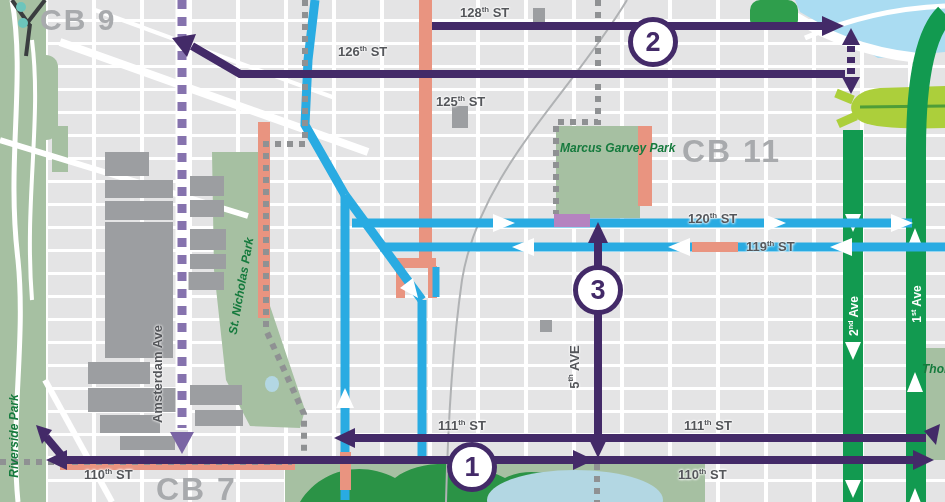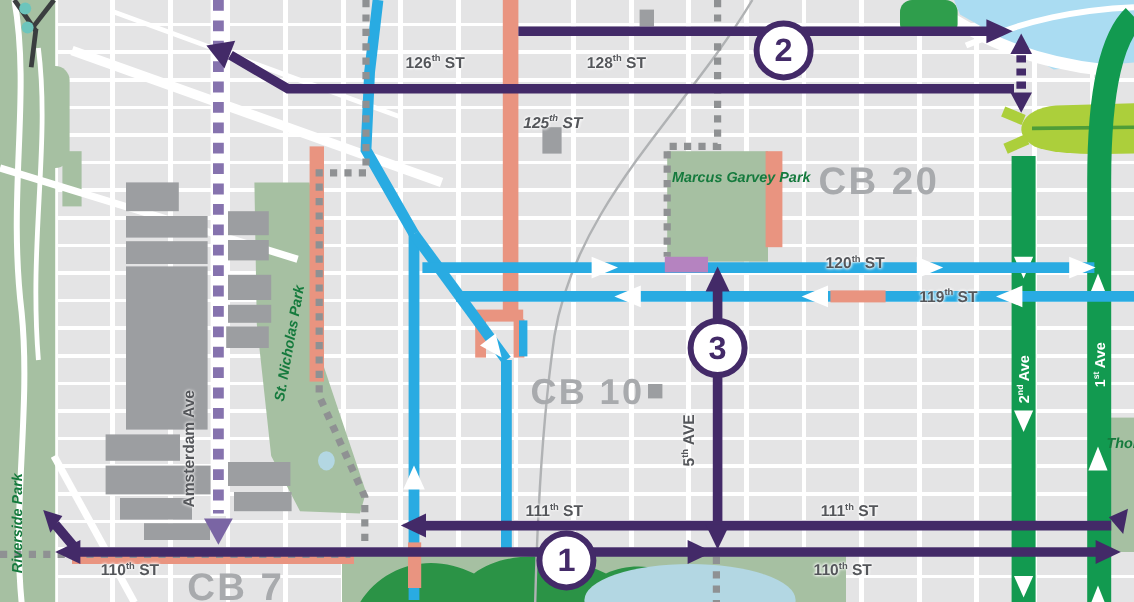"CB 9" div.cb { html: none -> <div>CB 9</div> }
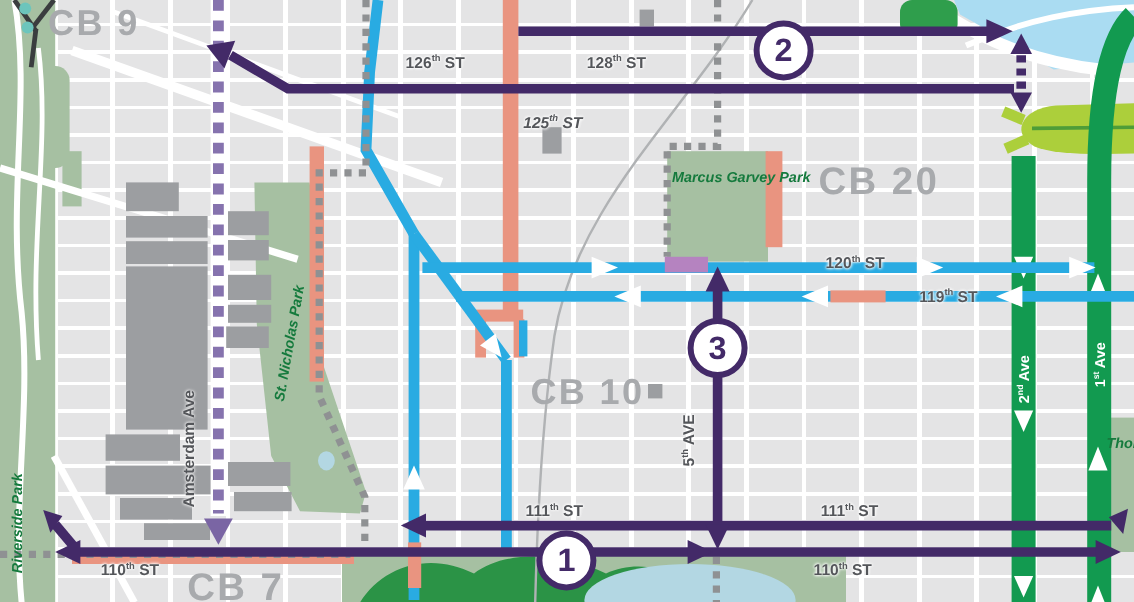"128th ST" div.street { left: 489px -> 460px; margin-top: 39px -> none }
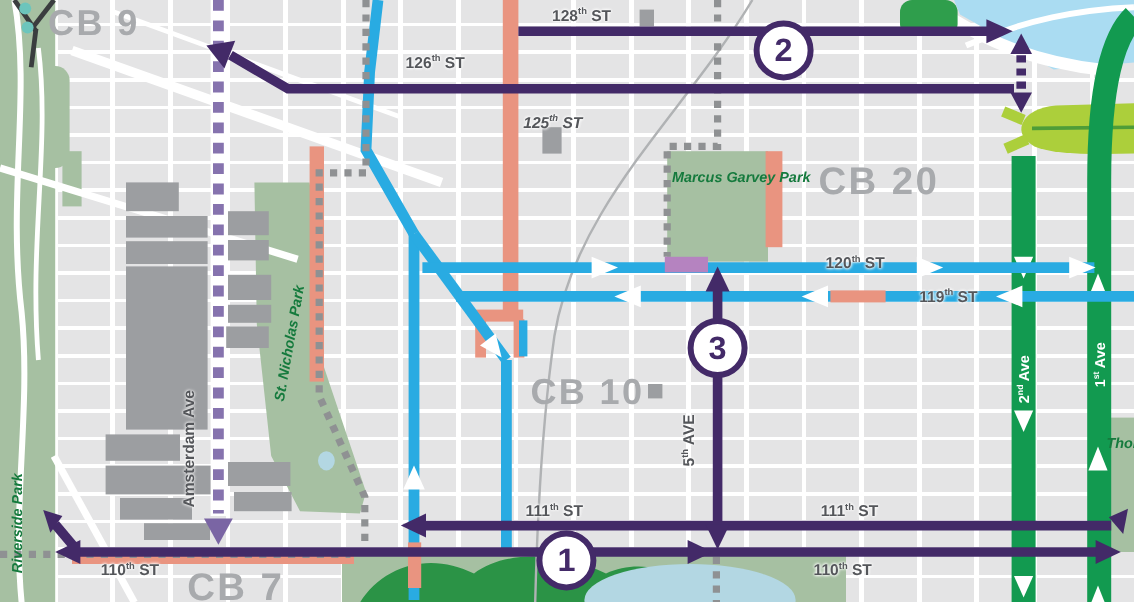"125th ST" div.street { font-style: italic -> none }
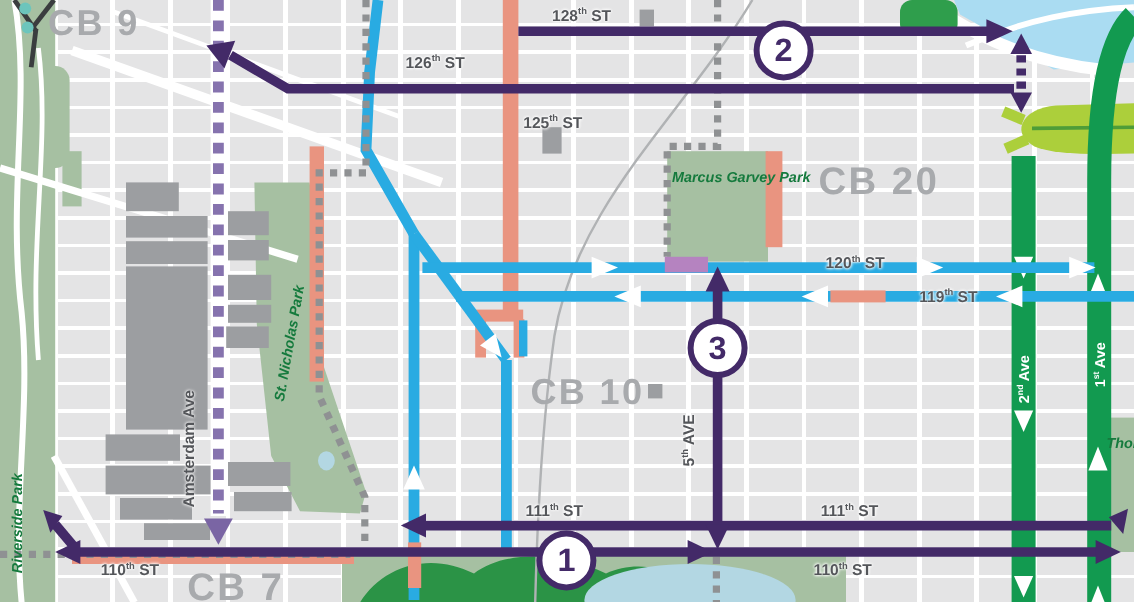"CB 20" div.cb { text: 20 -> 11 }
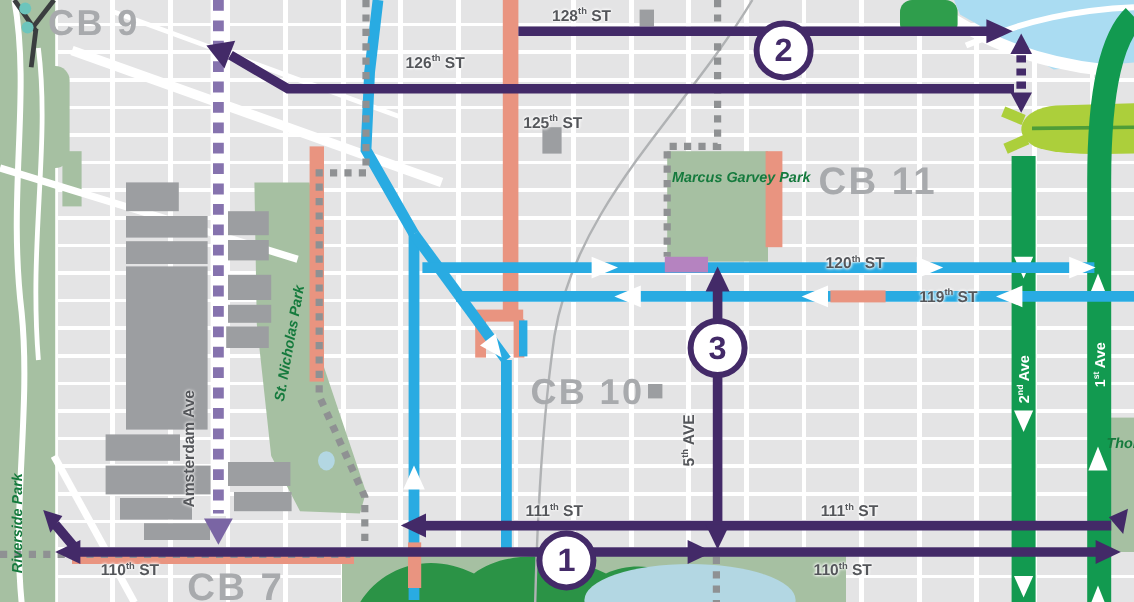"119th ST" div.street { margin-left: 20px -> none }
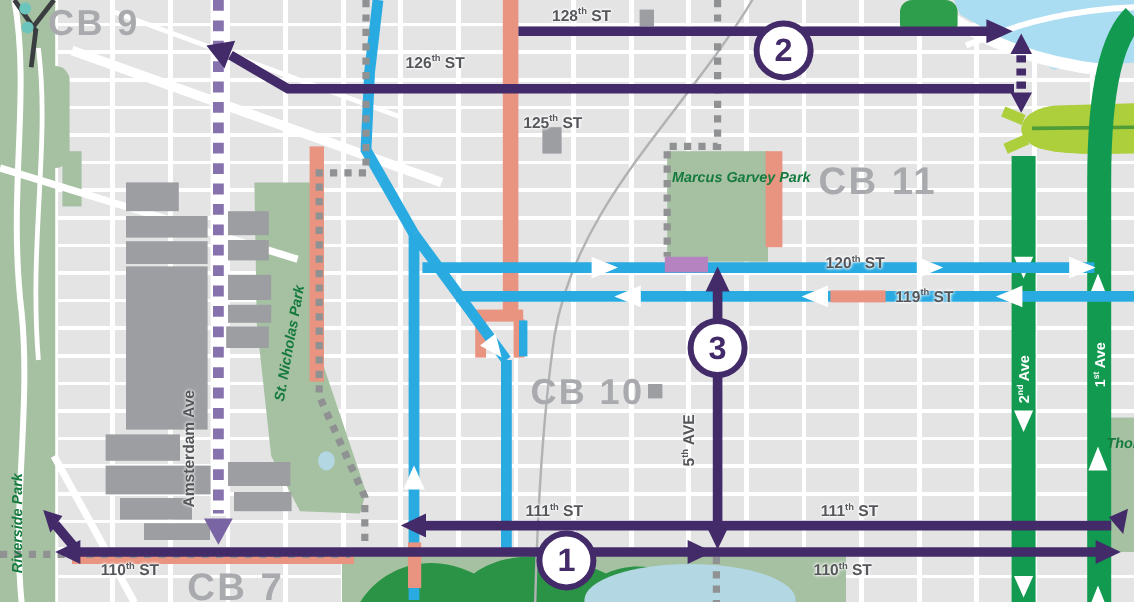"CB 10" div.cb { html: <div>CB 10</div> -> none }
